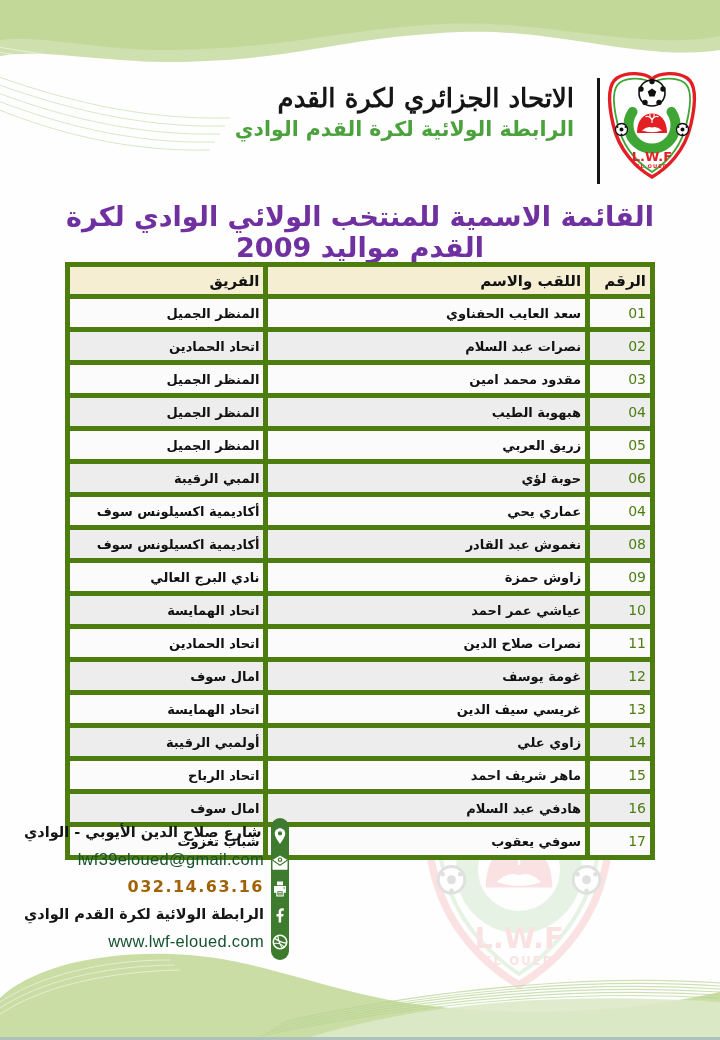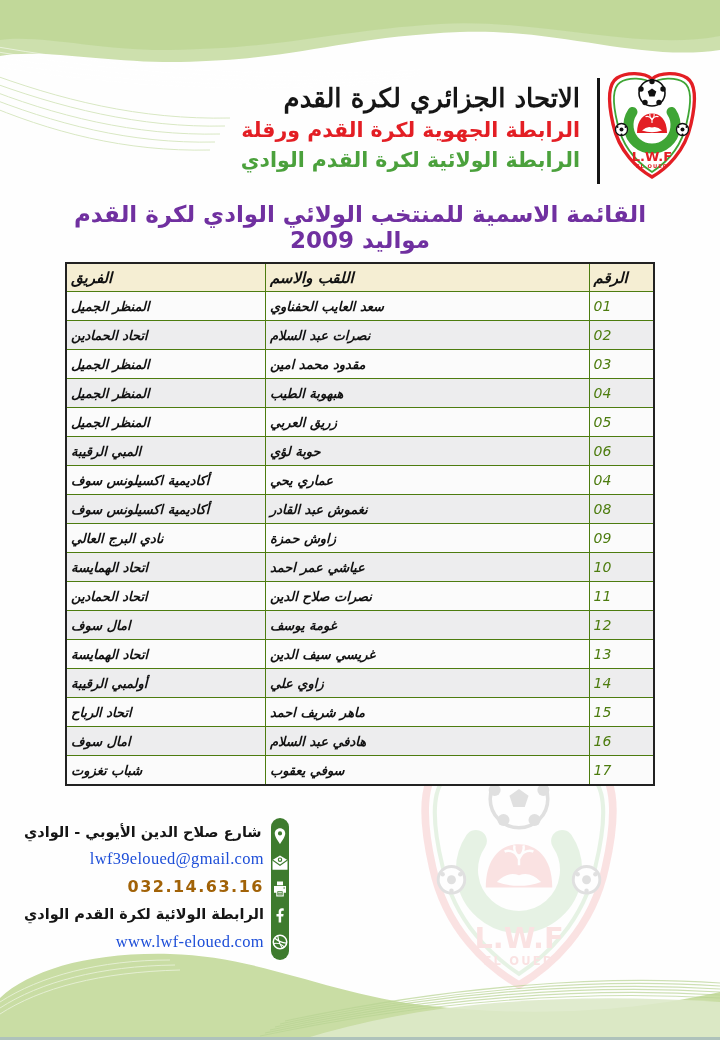"الاتحاد الجزائري لكرة القدم" .header-text { right: 140px -> 146px }
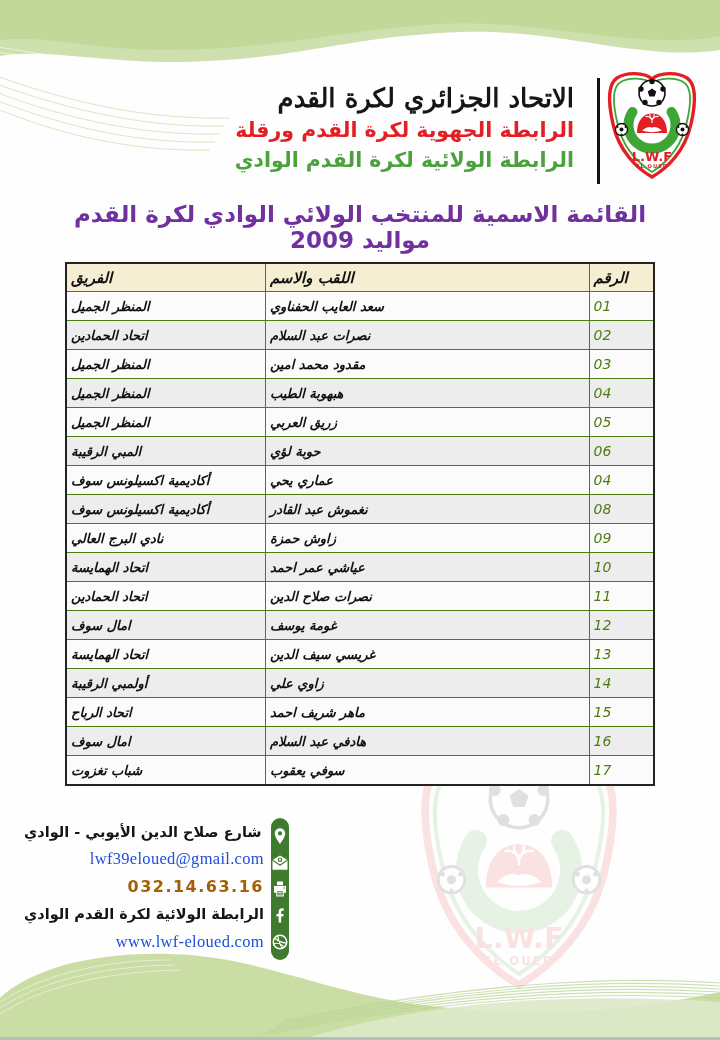"الرابطة الجهوية لكرة القدم ورقلة" div.h-line2 { html: <div>الرابطة الجهوية لكرة القدم ورقلة</div> -> none }
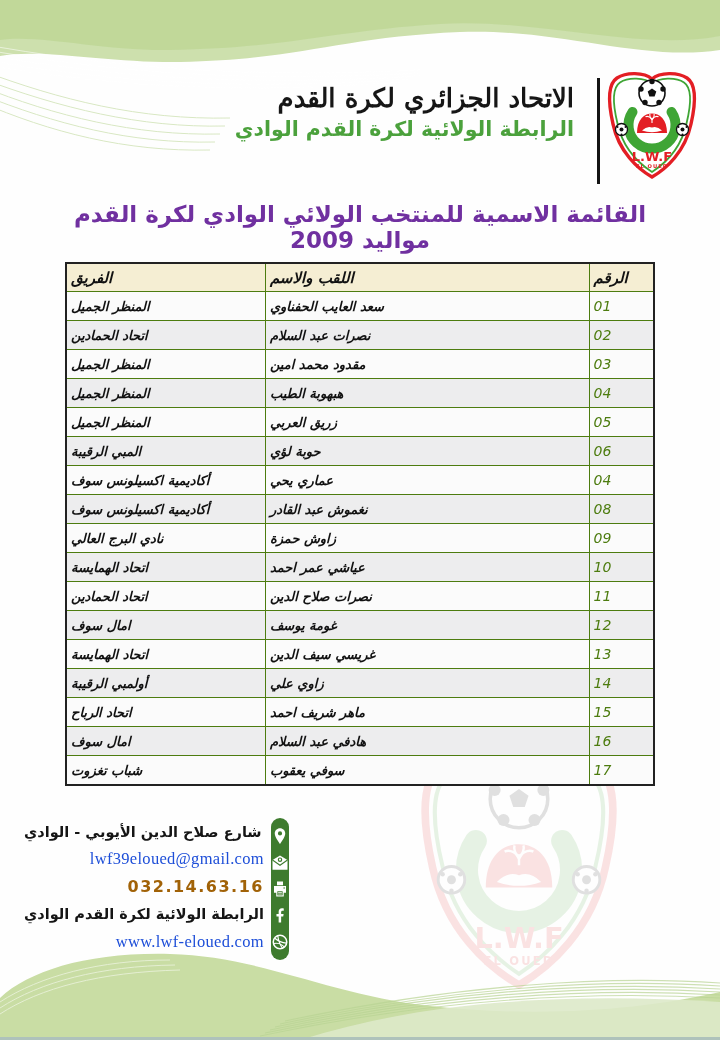"القائمة الاسمية للمنتخب الولائي الوادي" .title { font-size: 23px -> 27px }
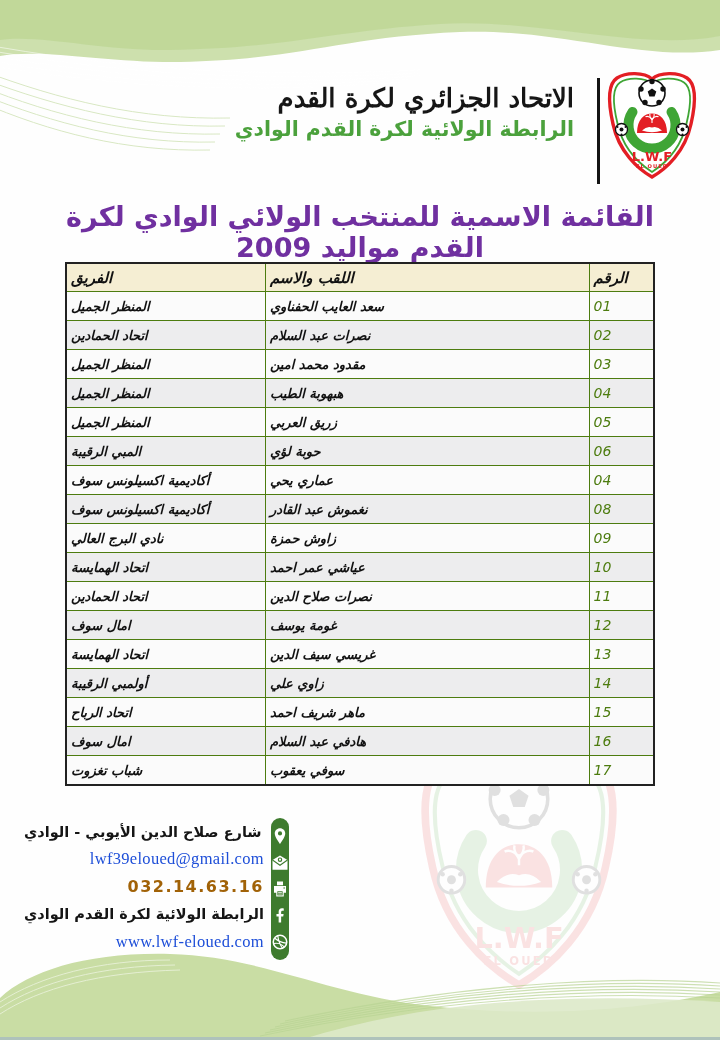"الفريق" .roster th,.roster td { border: 1px solid #4d7c0f -> 5px solid #4d7c0f; font-style: italic -> none; text-align: left -> right }
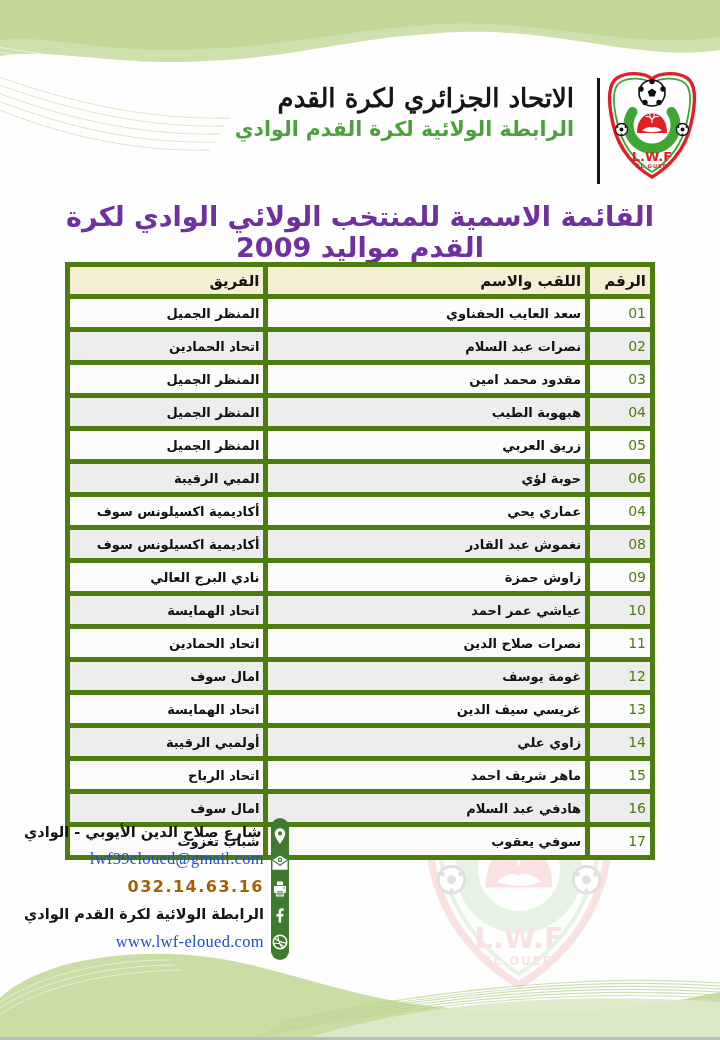"lwf39eloued@gmail.com" .f-serif { color: #1d4ed8 -> #14532d; font-family: Liberation Serif, serif -> Liberation Sans, sans-serif }
